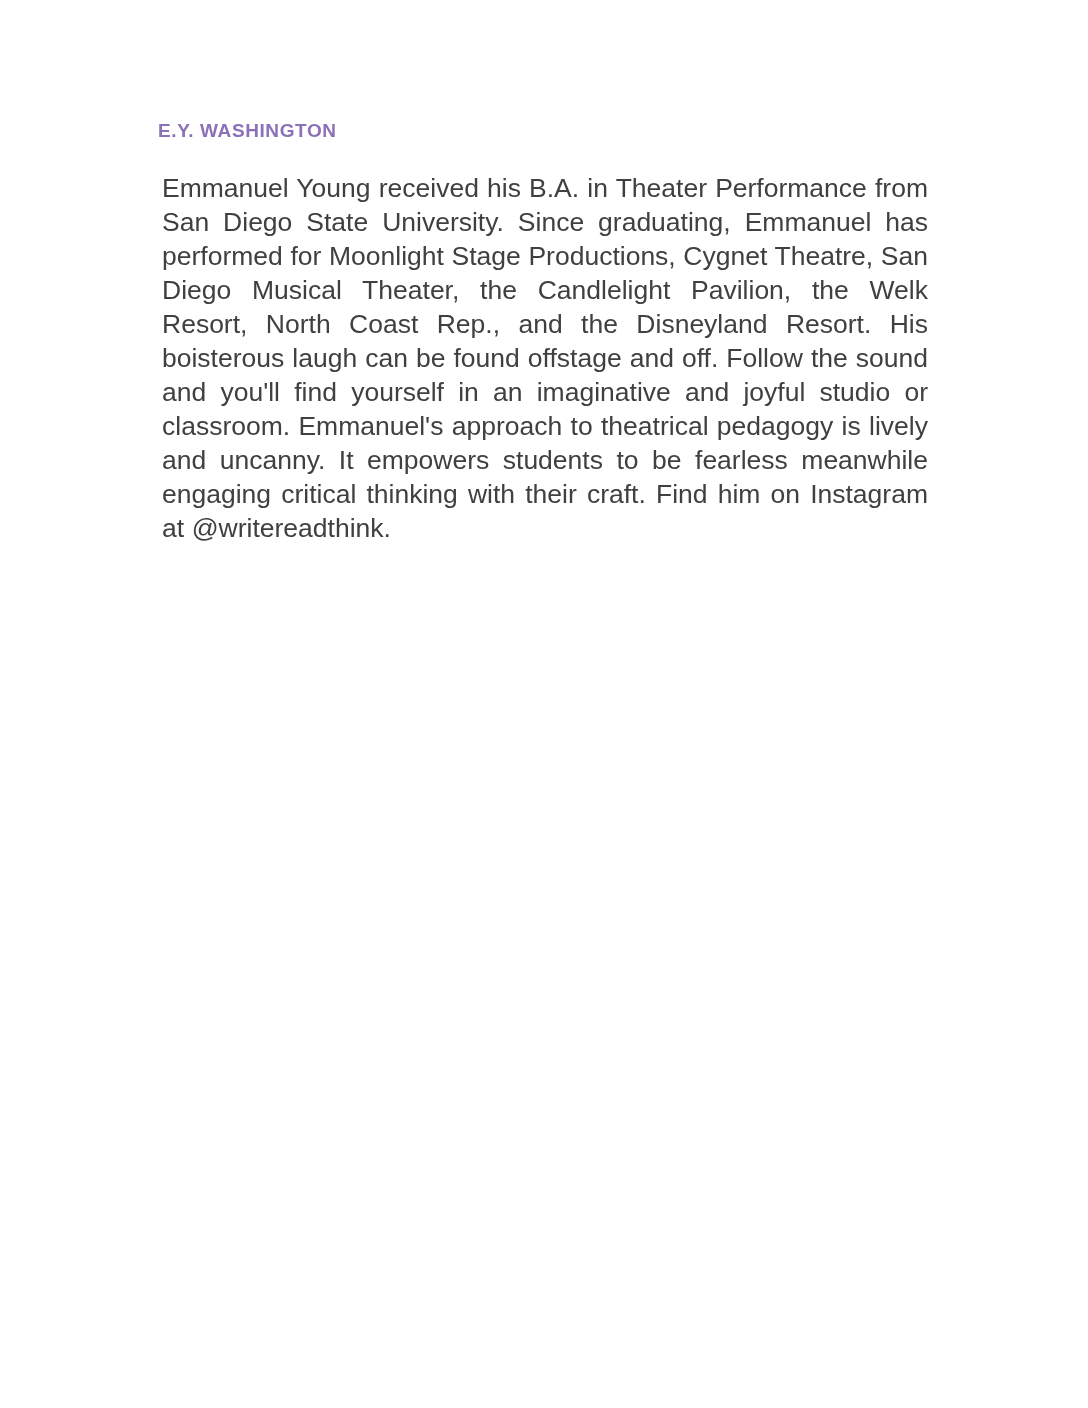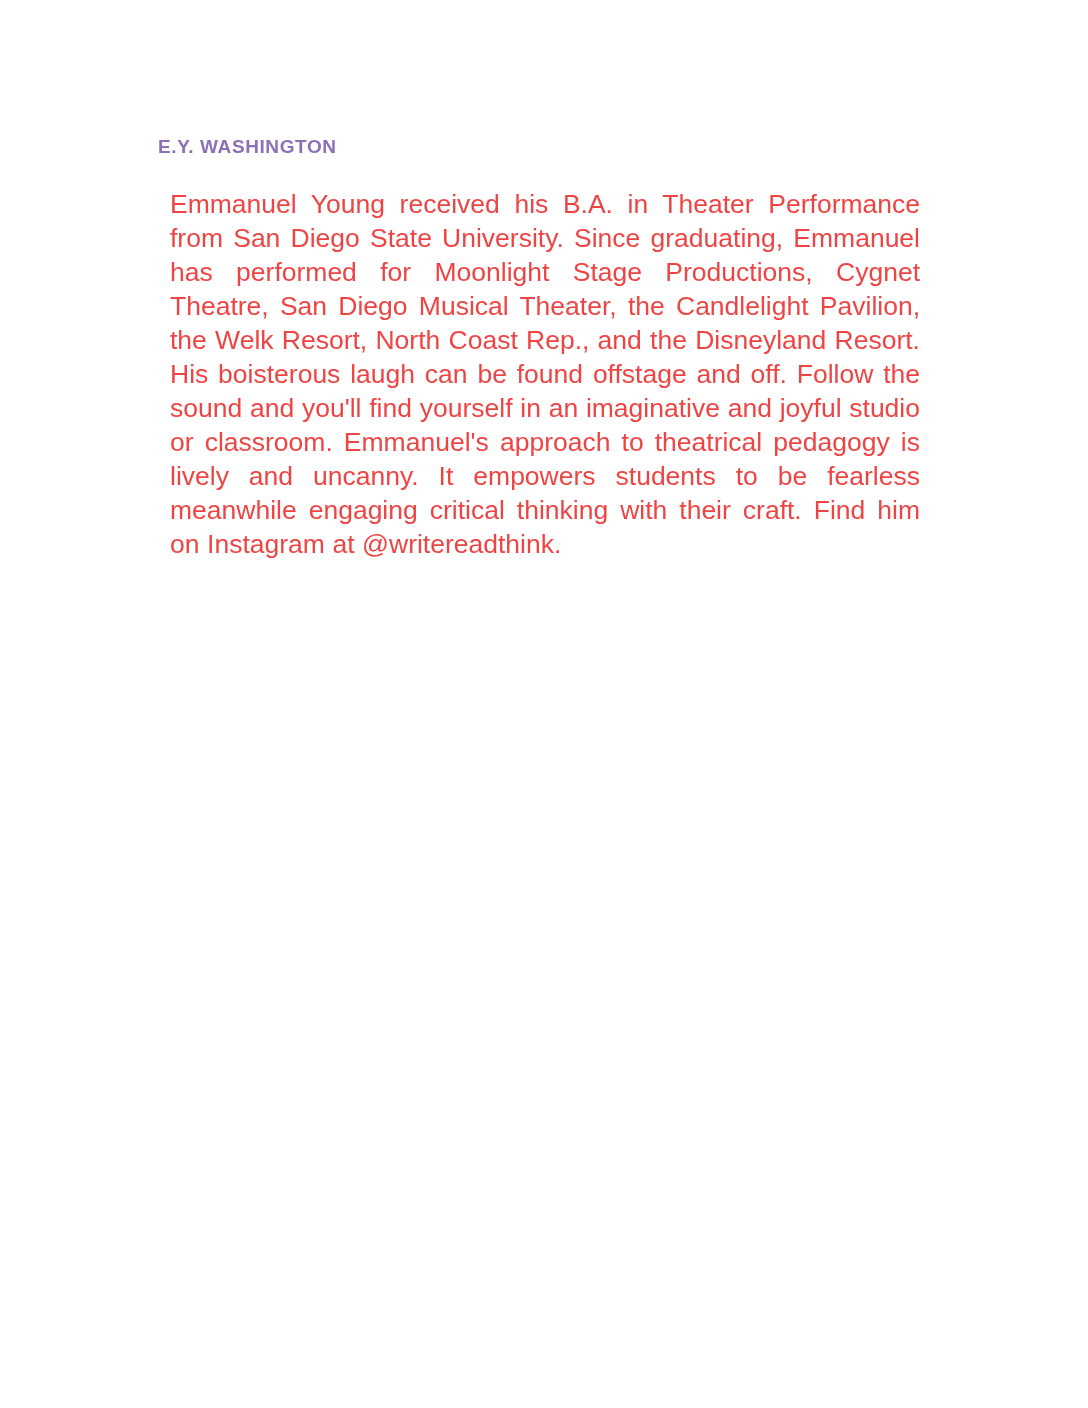"E.Y. WASHINGTON" .content { top: 136px -> 120px }
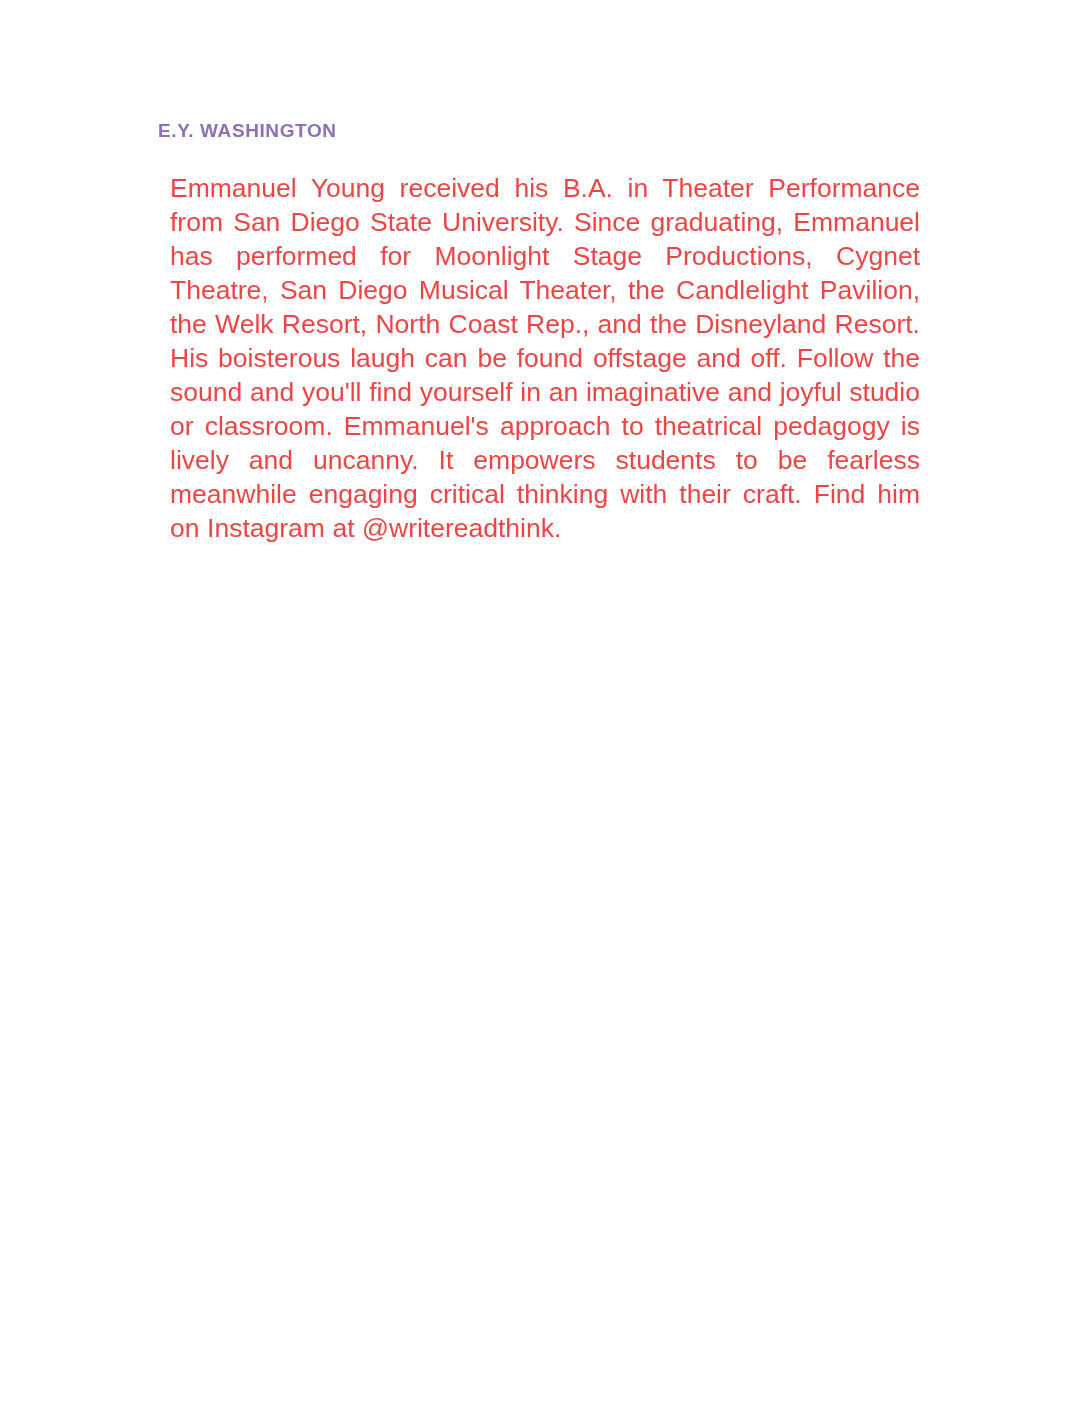"Emmanuel Young received his B.A." .doc-paragraph { color: #ef4444 -> #404040; margin: 12px -> 4px }
